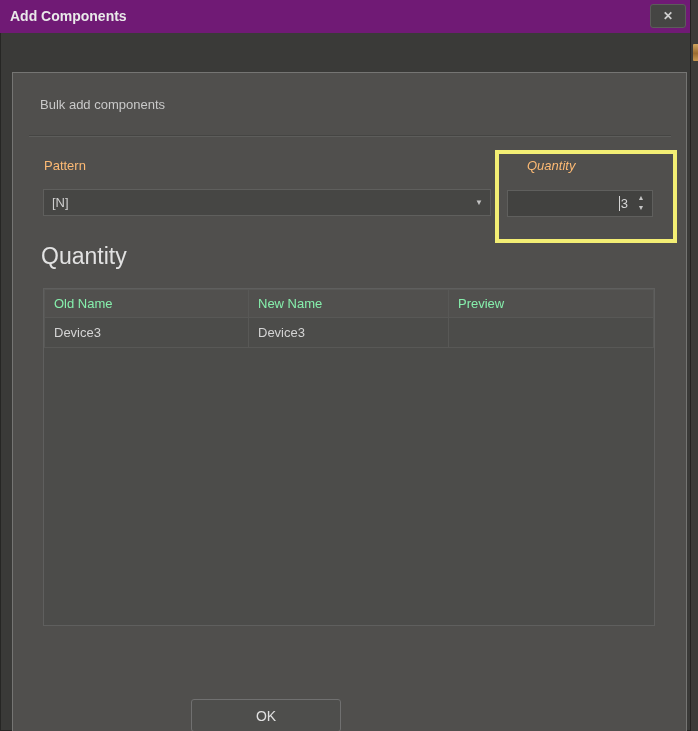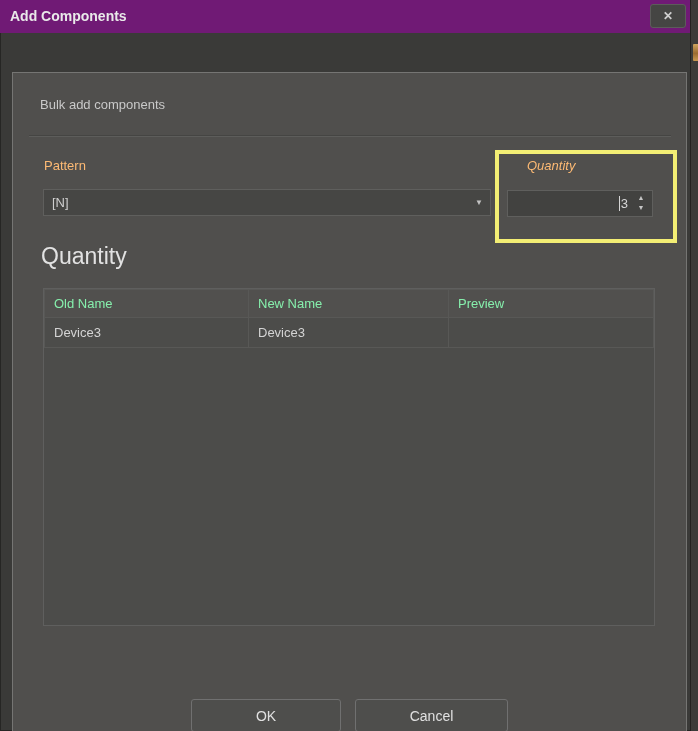"Cancel" button.btn { html: <button>Cancel</button> -> none }
